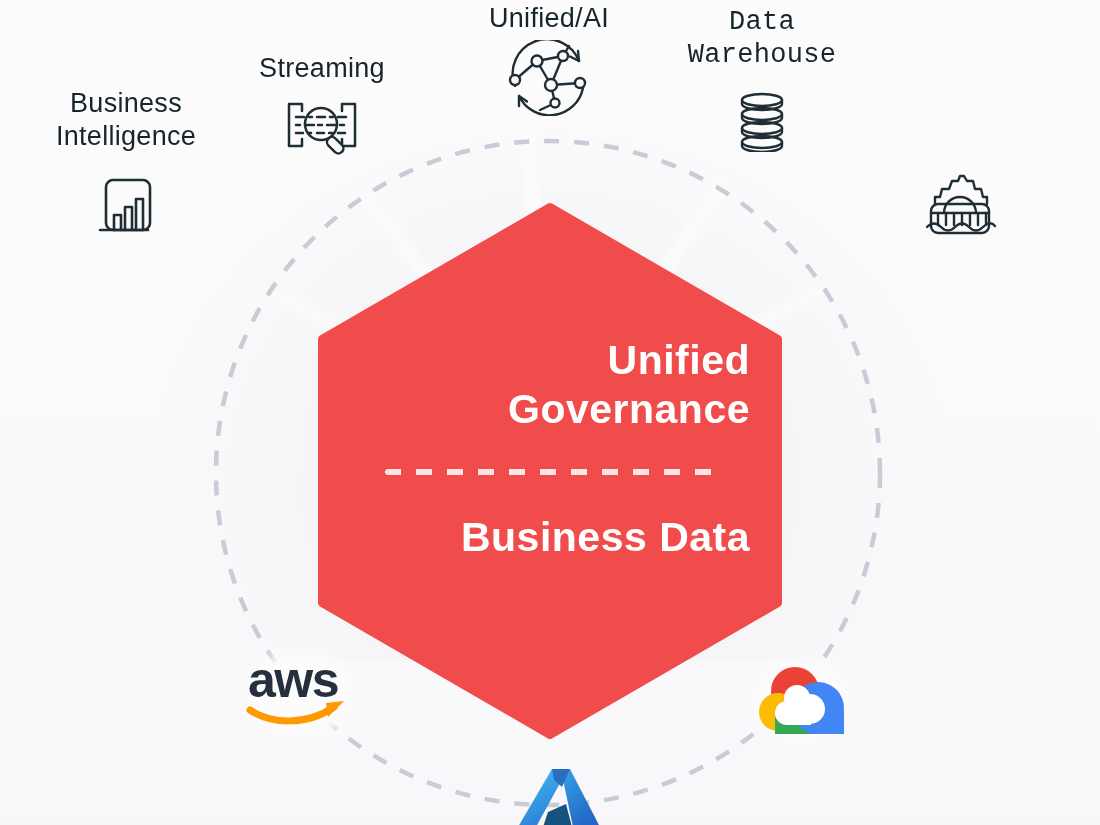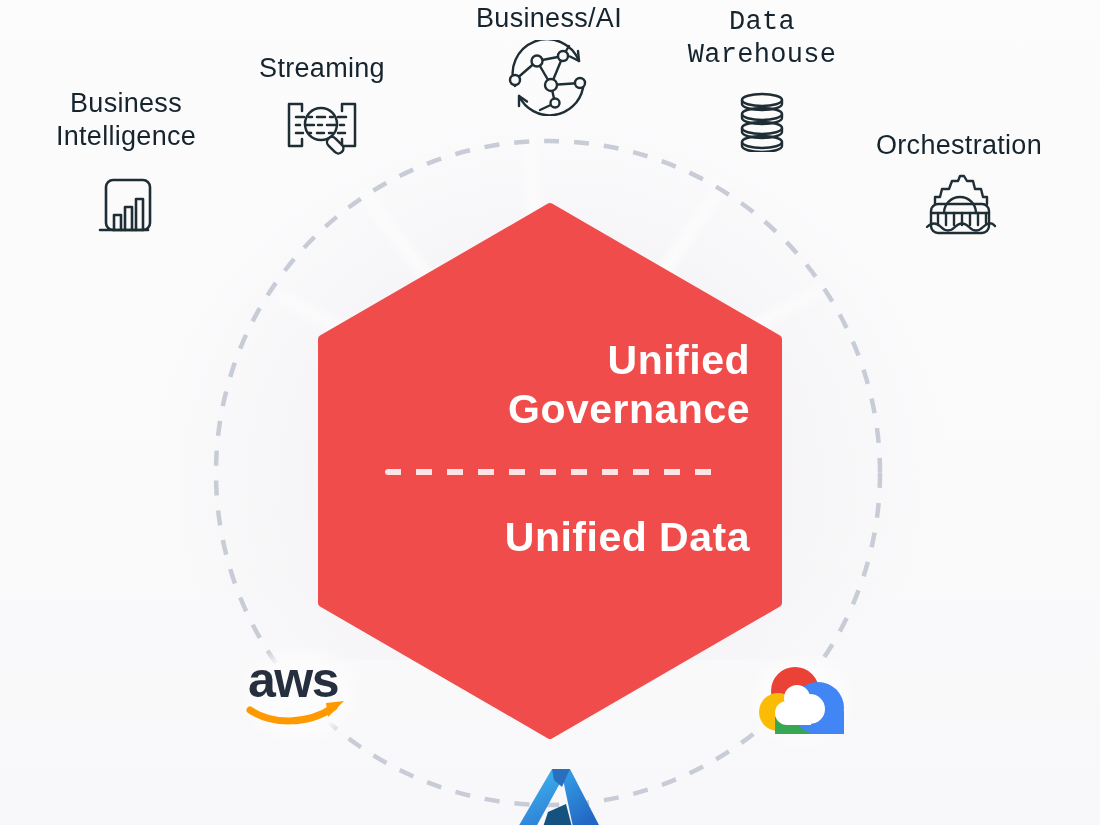"Business/AI" div.cat-label { text: Business/AI -> Unified/AI }
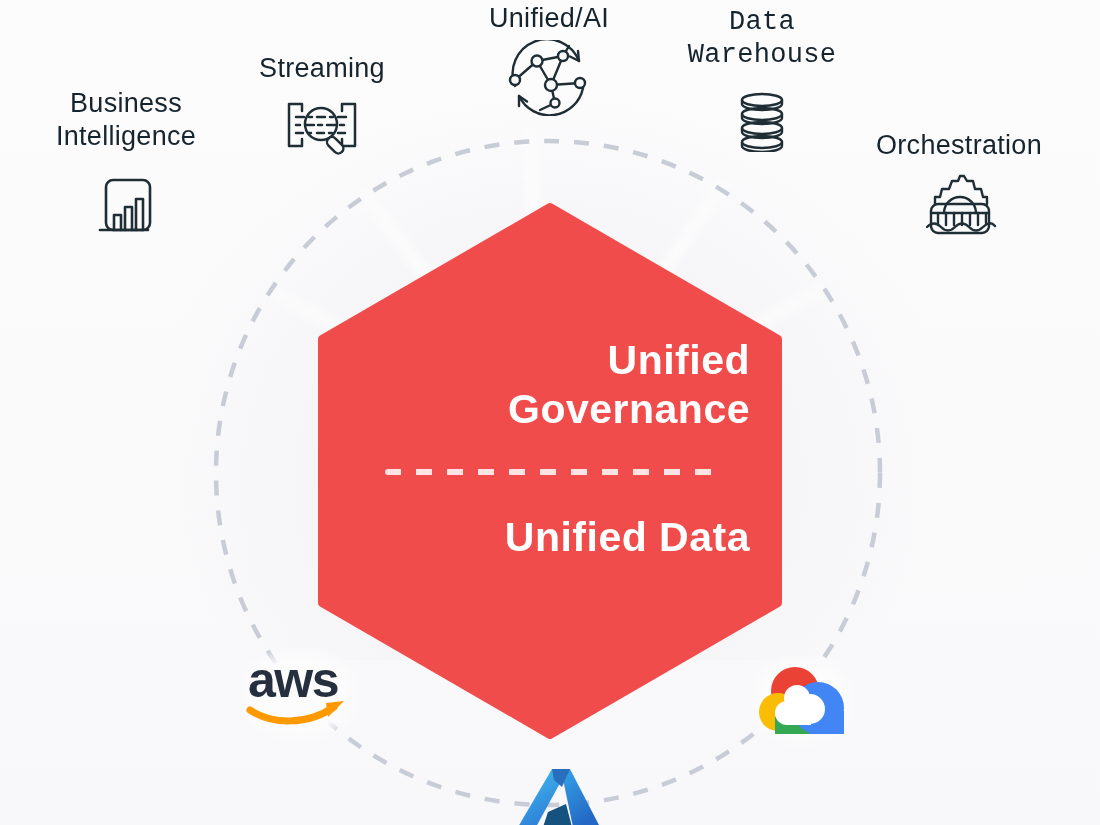"Orchestration" div.cat-label { html: <div>Orchestration</div> -> none }
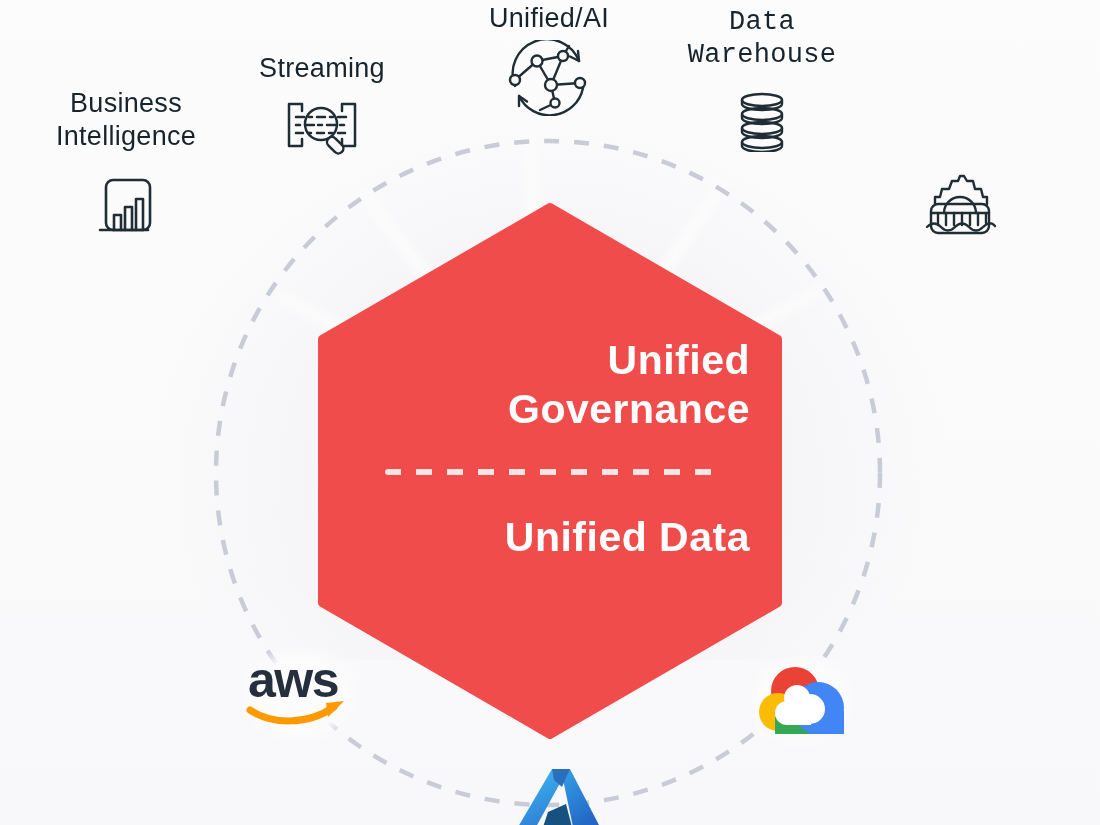"Unified Data" div.hex-text { text: Unified -> Business }
